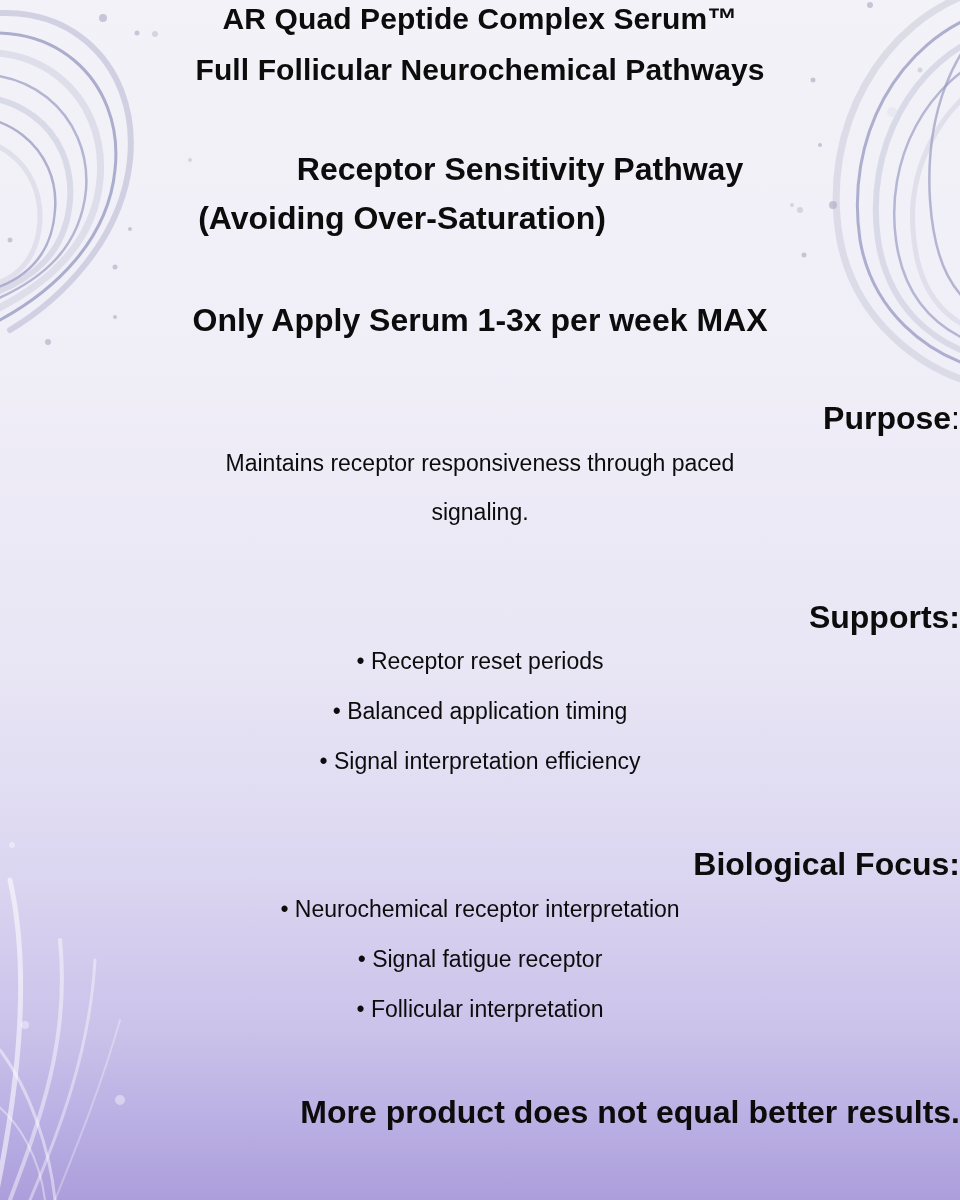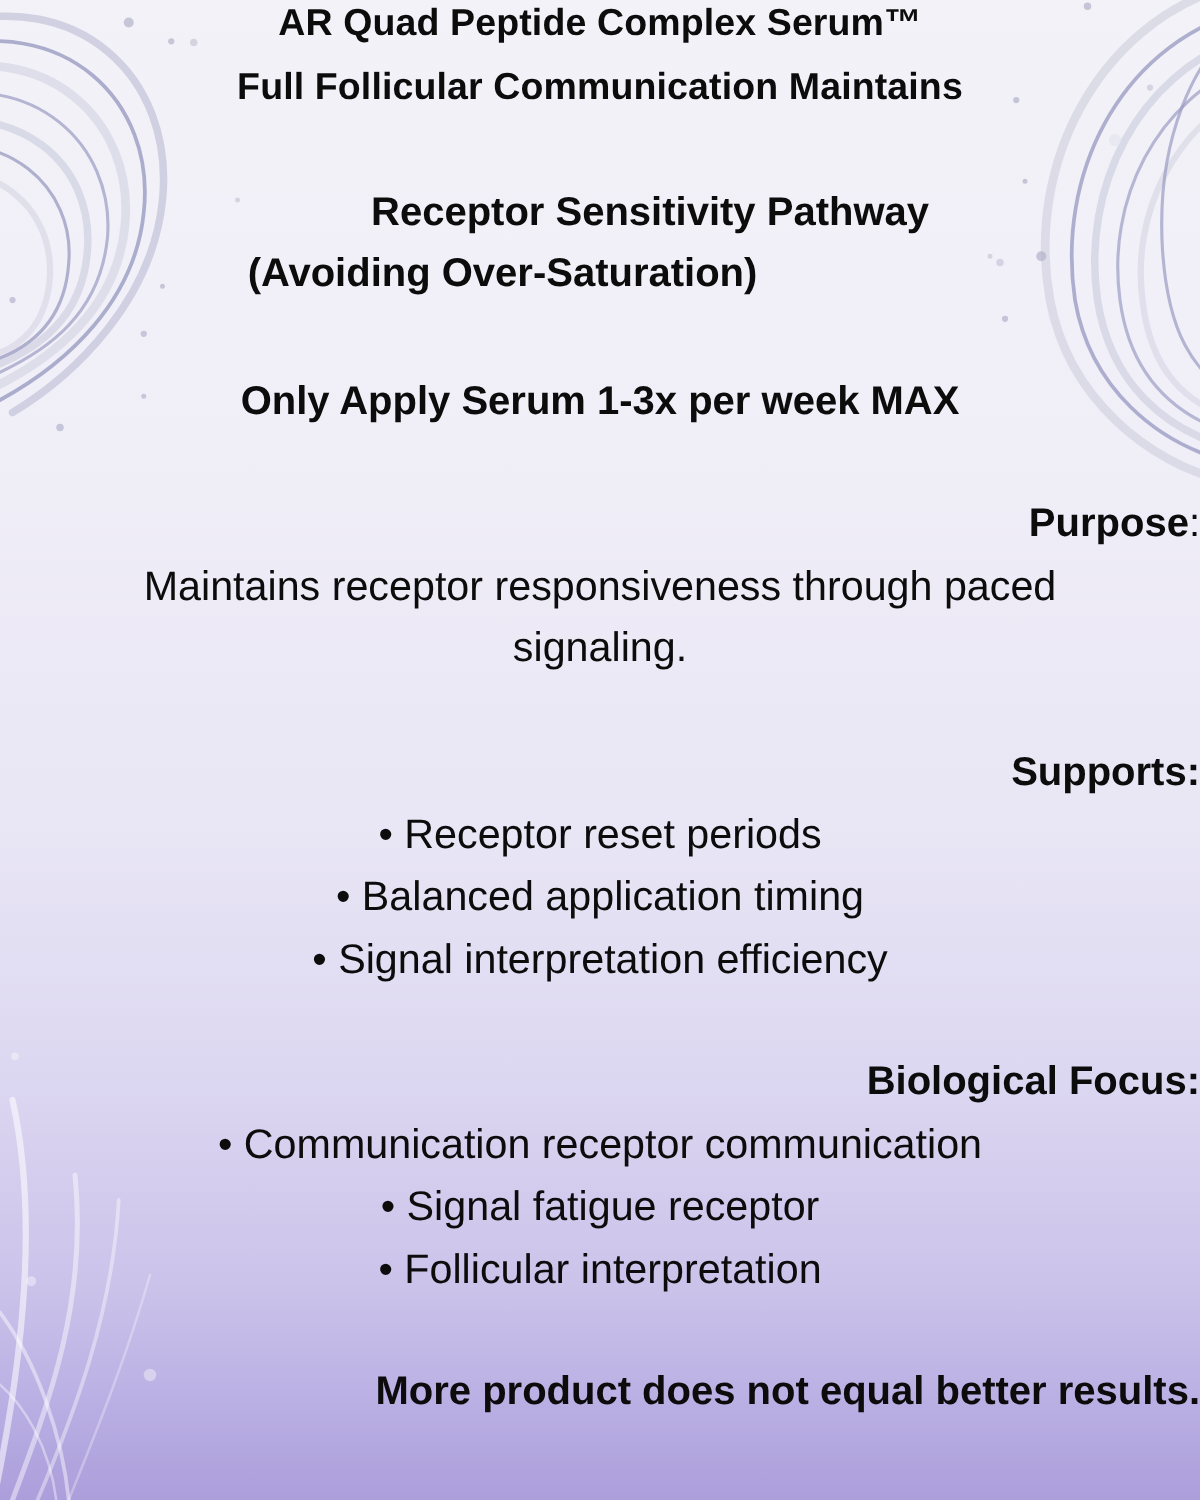"Full Follicular Communication Maintains" div.line { text: Communication Maintains -> Neurochemical Pathways }
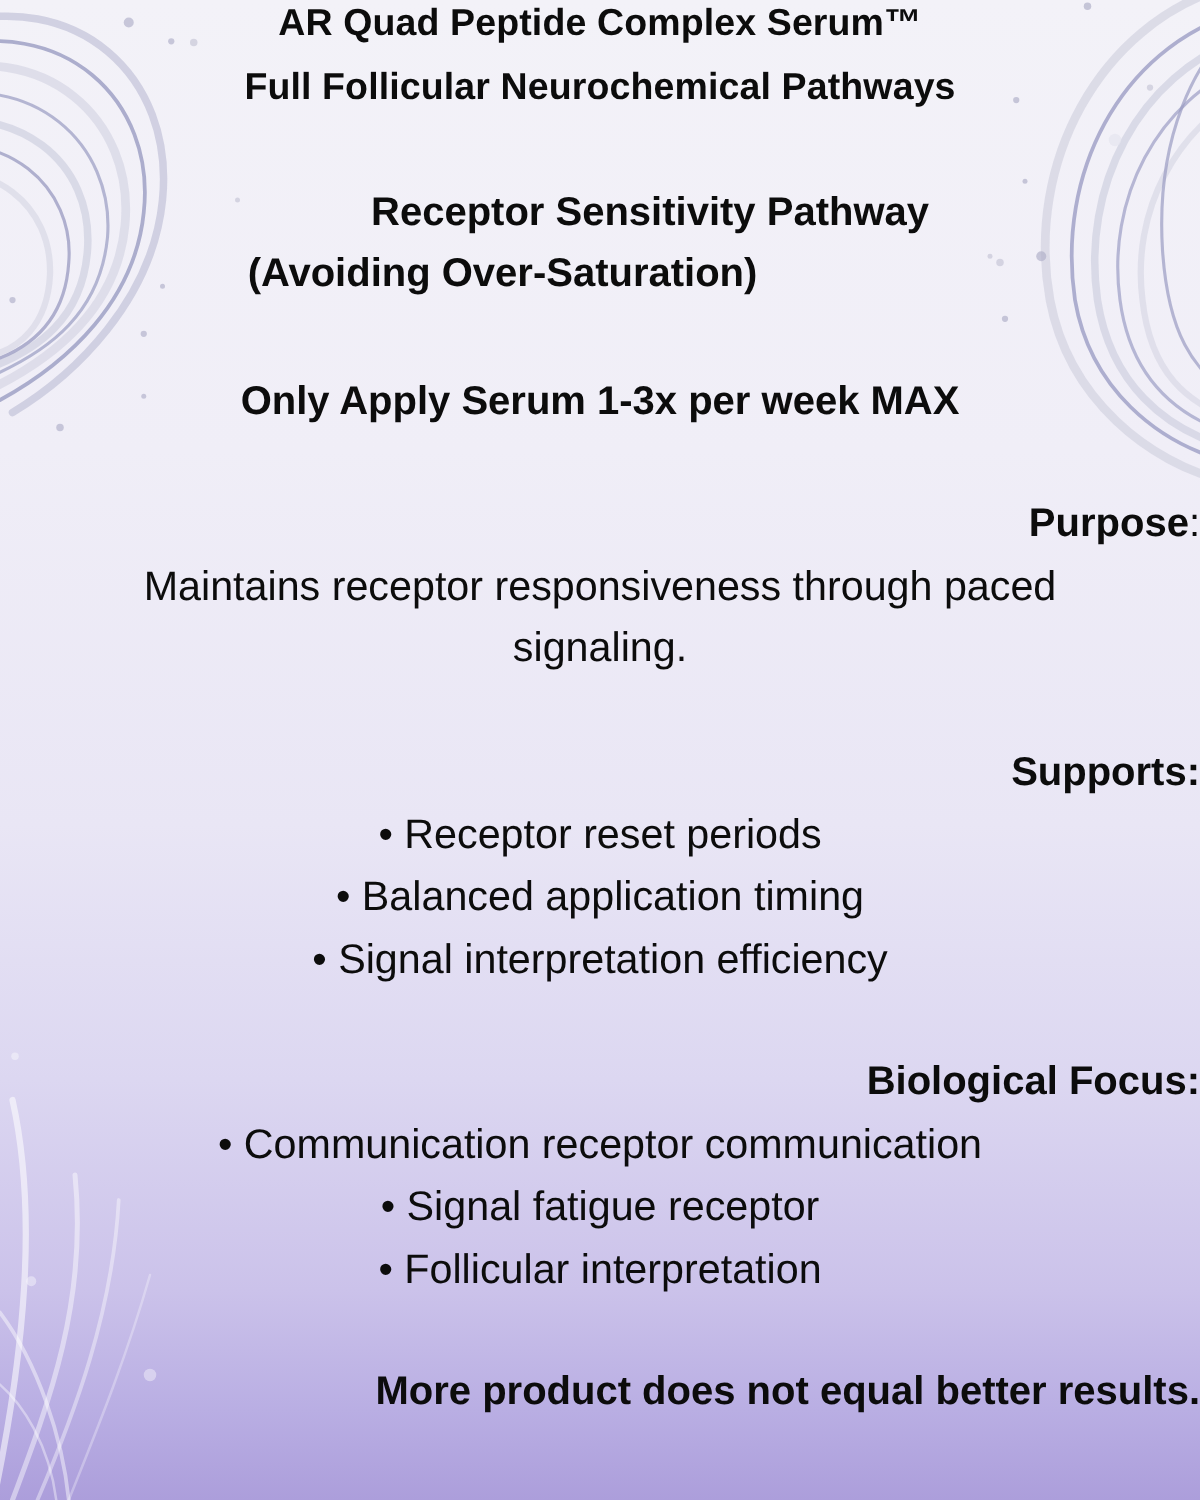"Maintains receptor responsiveness" .body-text { font-size: 33px -> 23px }
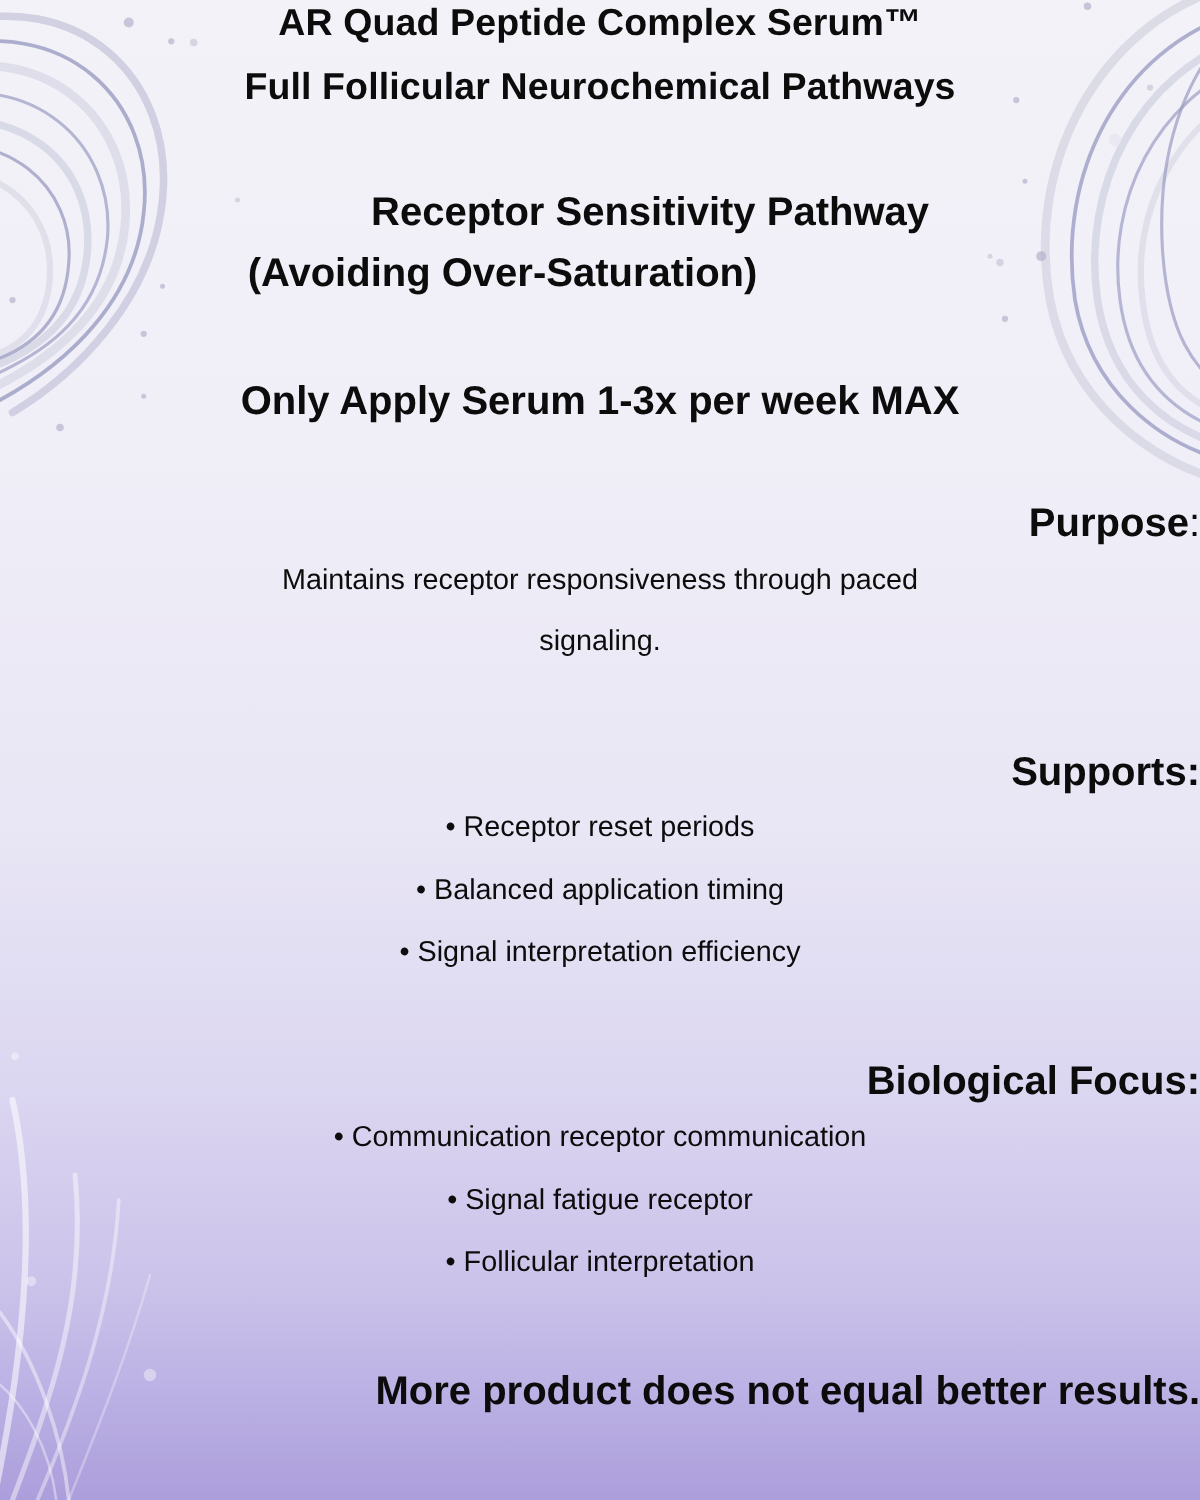"• Communication receptor communication" div.line { text: Communication receptor communication -> Neurochemical receptor interpretation }
